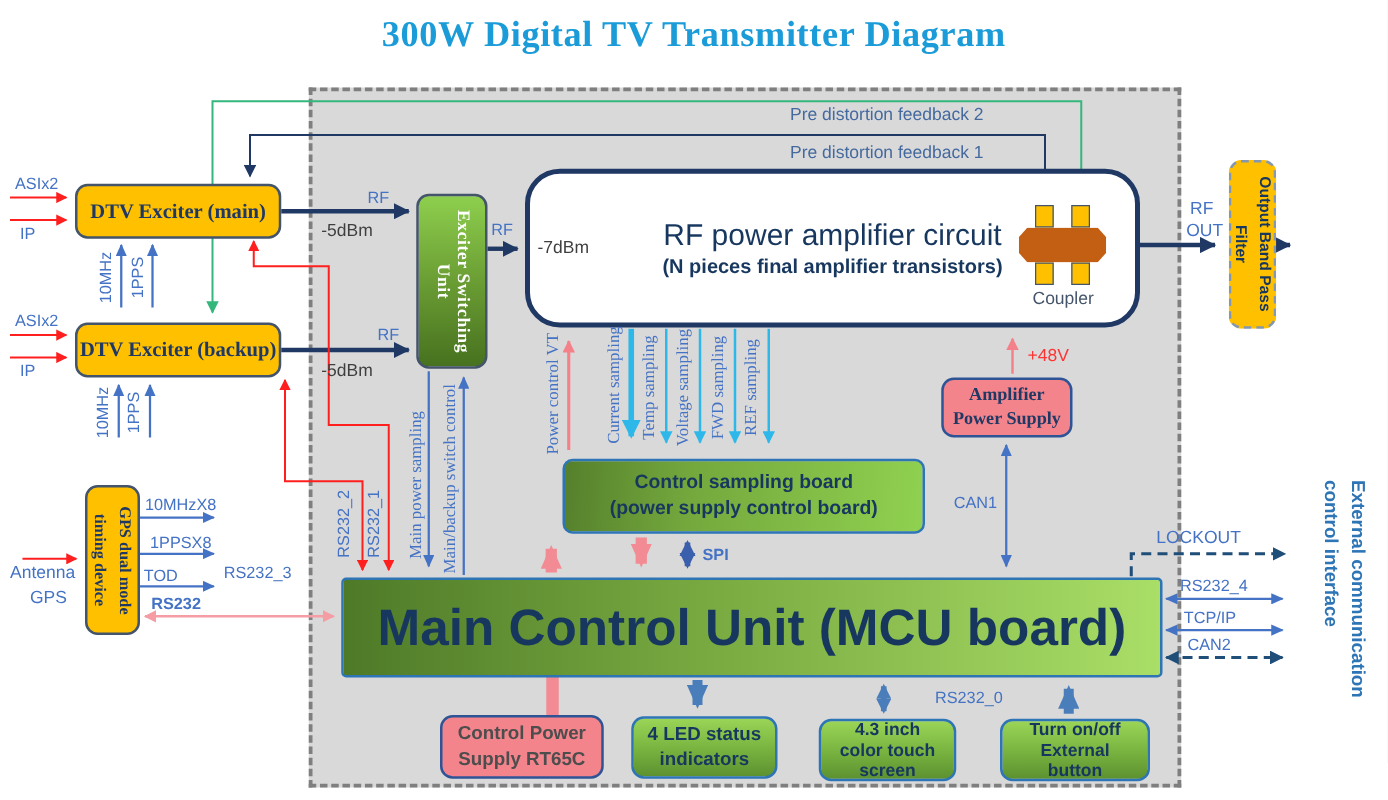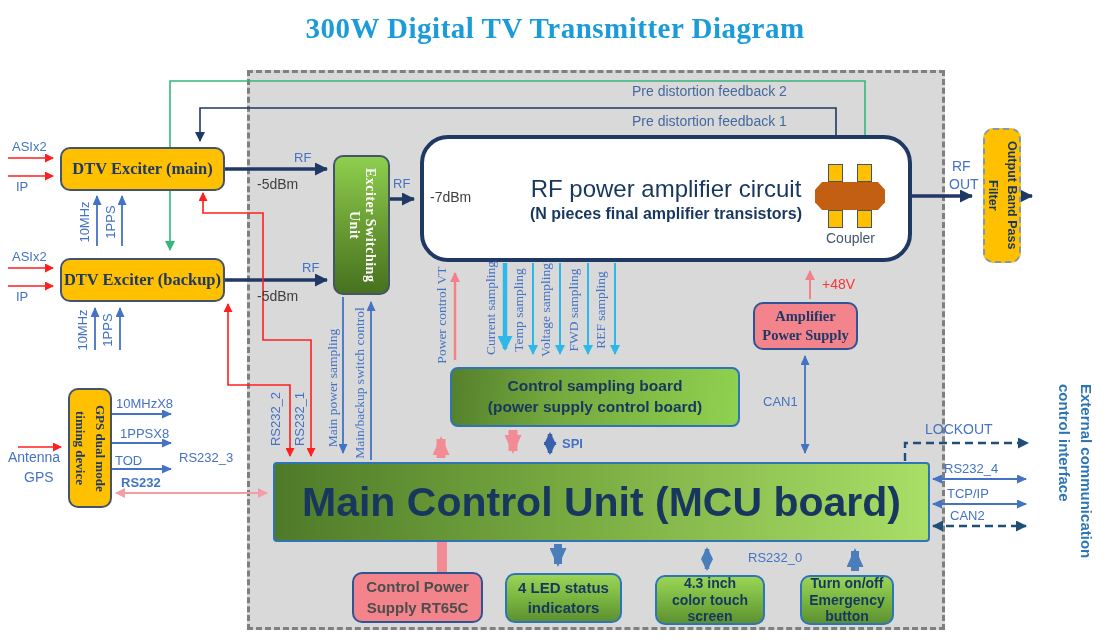"Turn on/off" div.abs { width: 94px -> 120px }
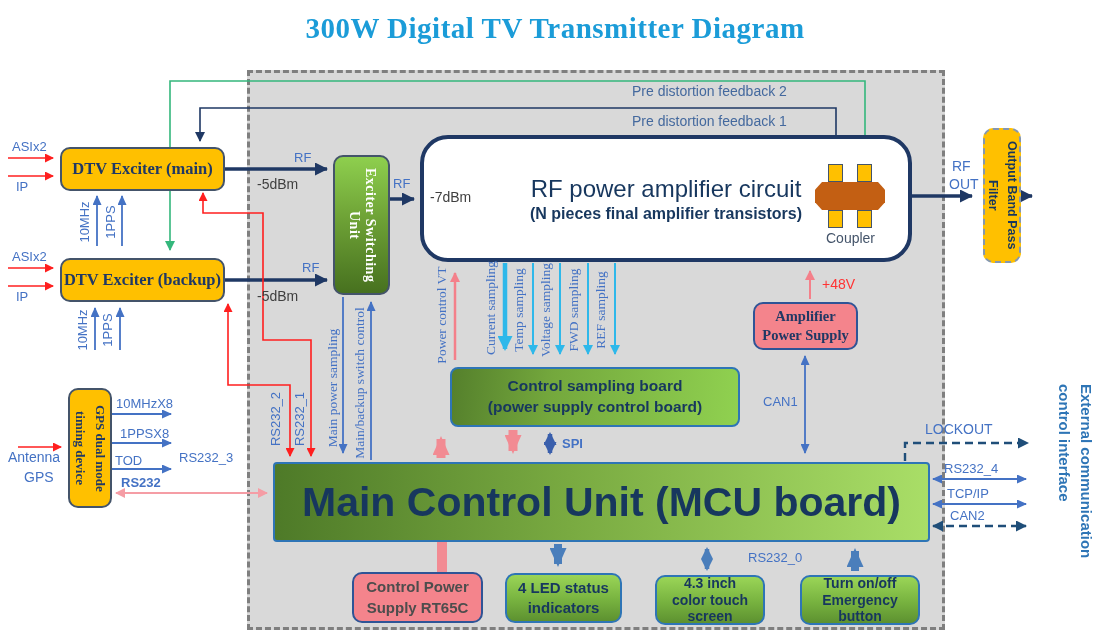"Emergency" span { text: Emergency -> External }
